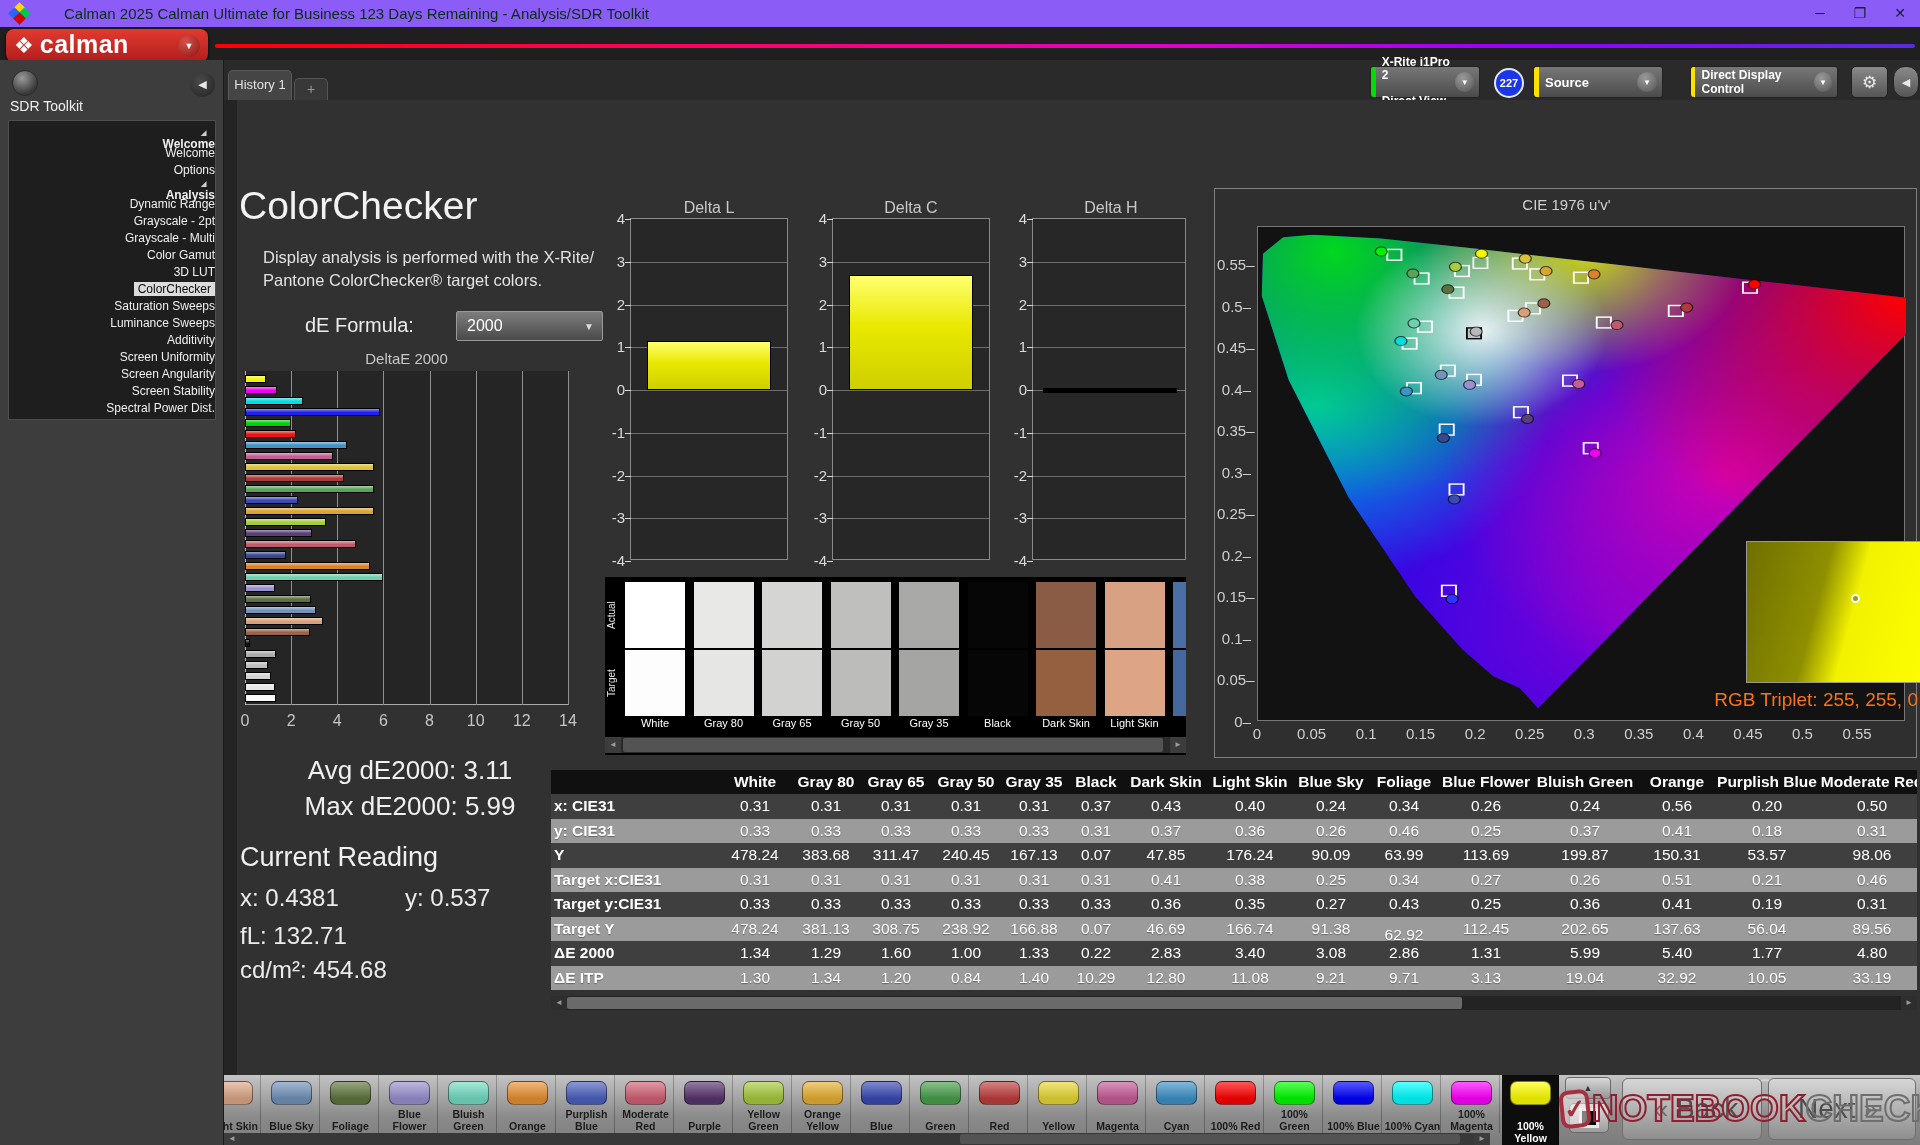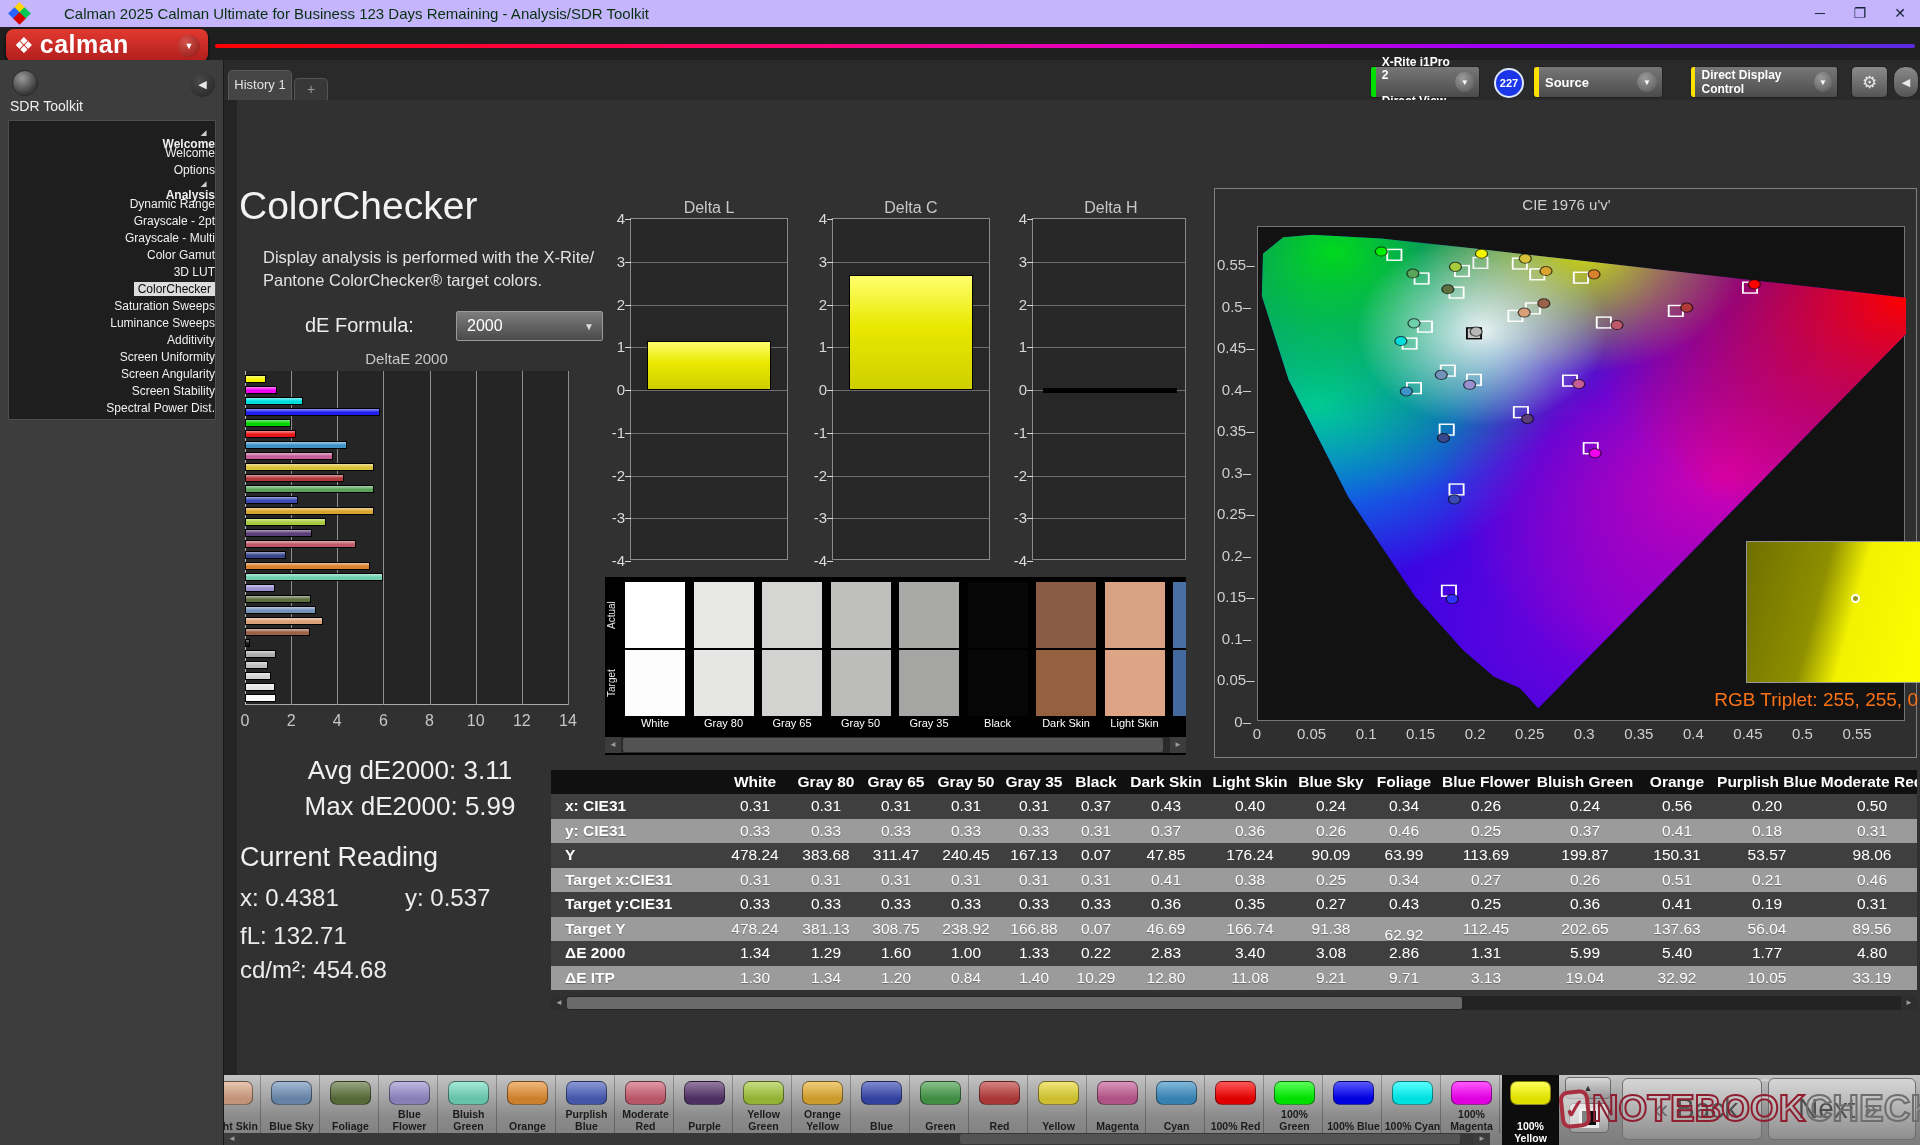"Calman 2025 Calman Ultimate for" #titlebar { background: #c4b5fd -> #8b5cf6 }
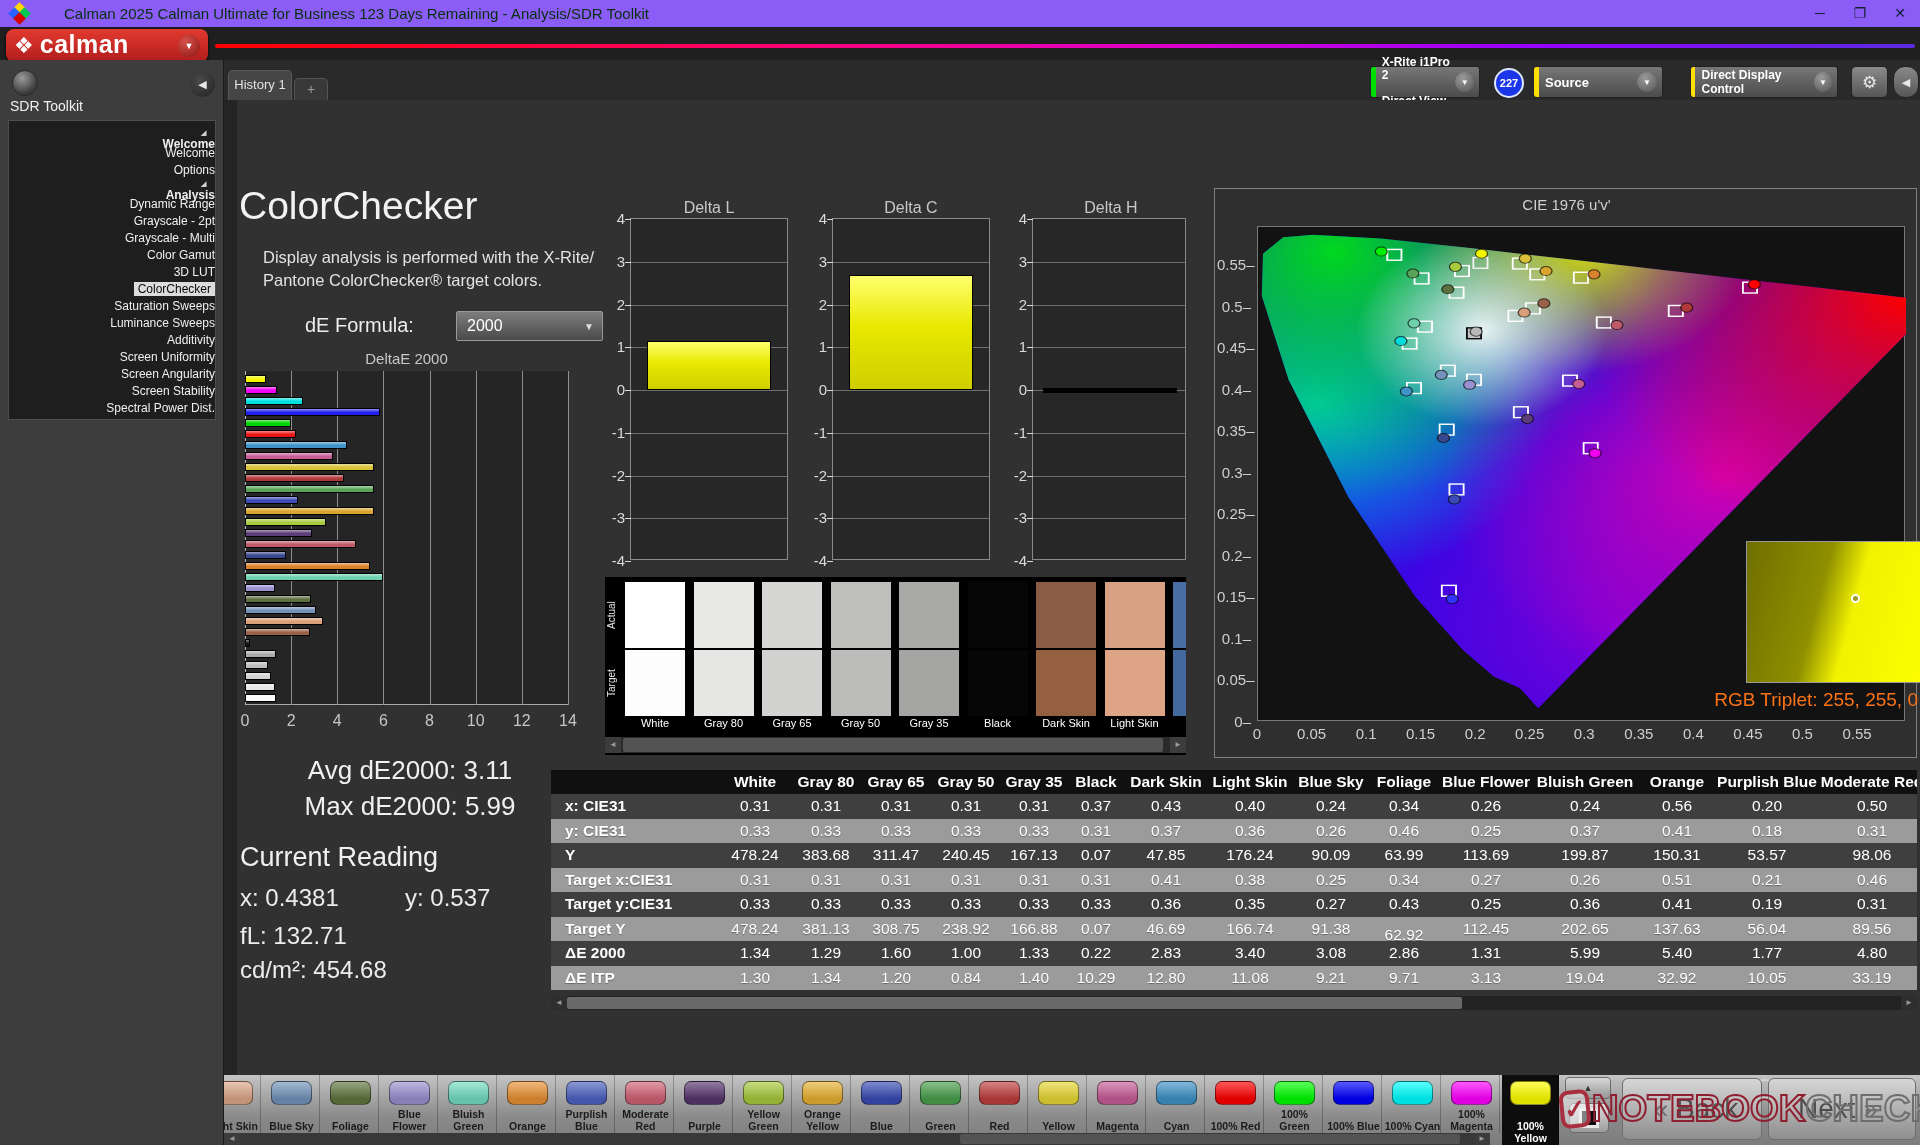"x: CIE31" .tcell.lab { padding-left: 14px -> 3px }
